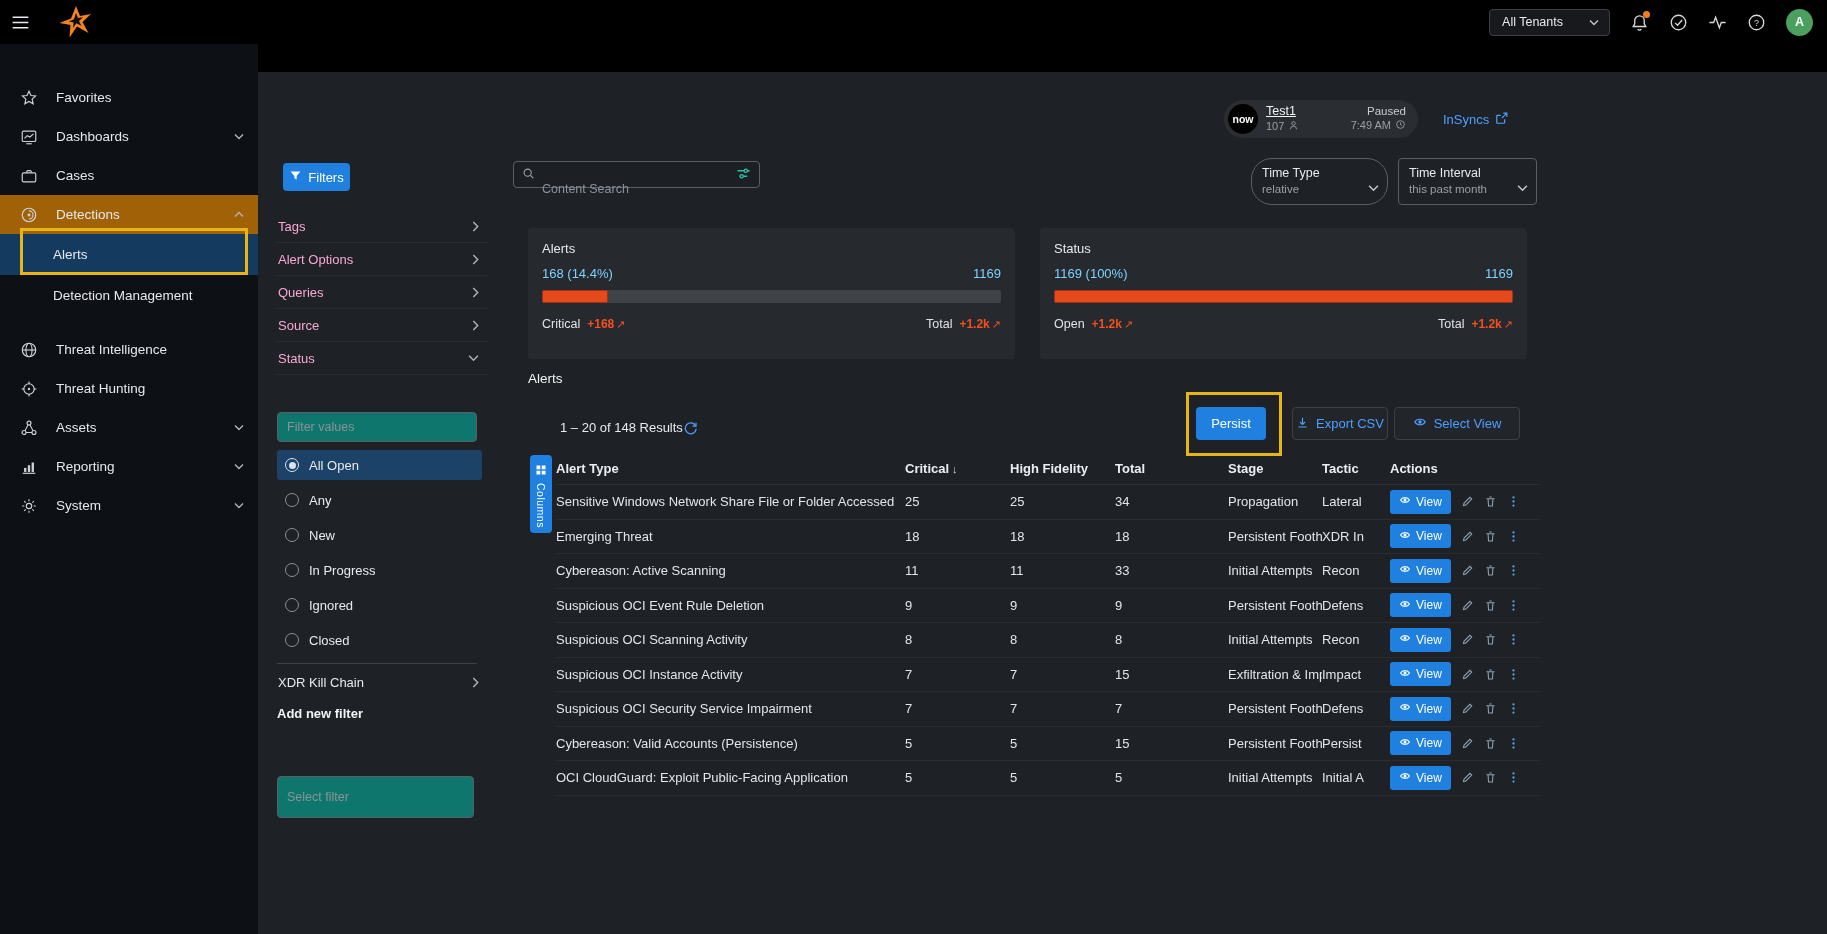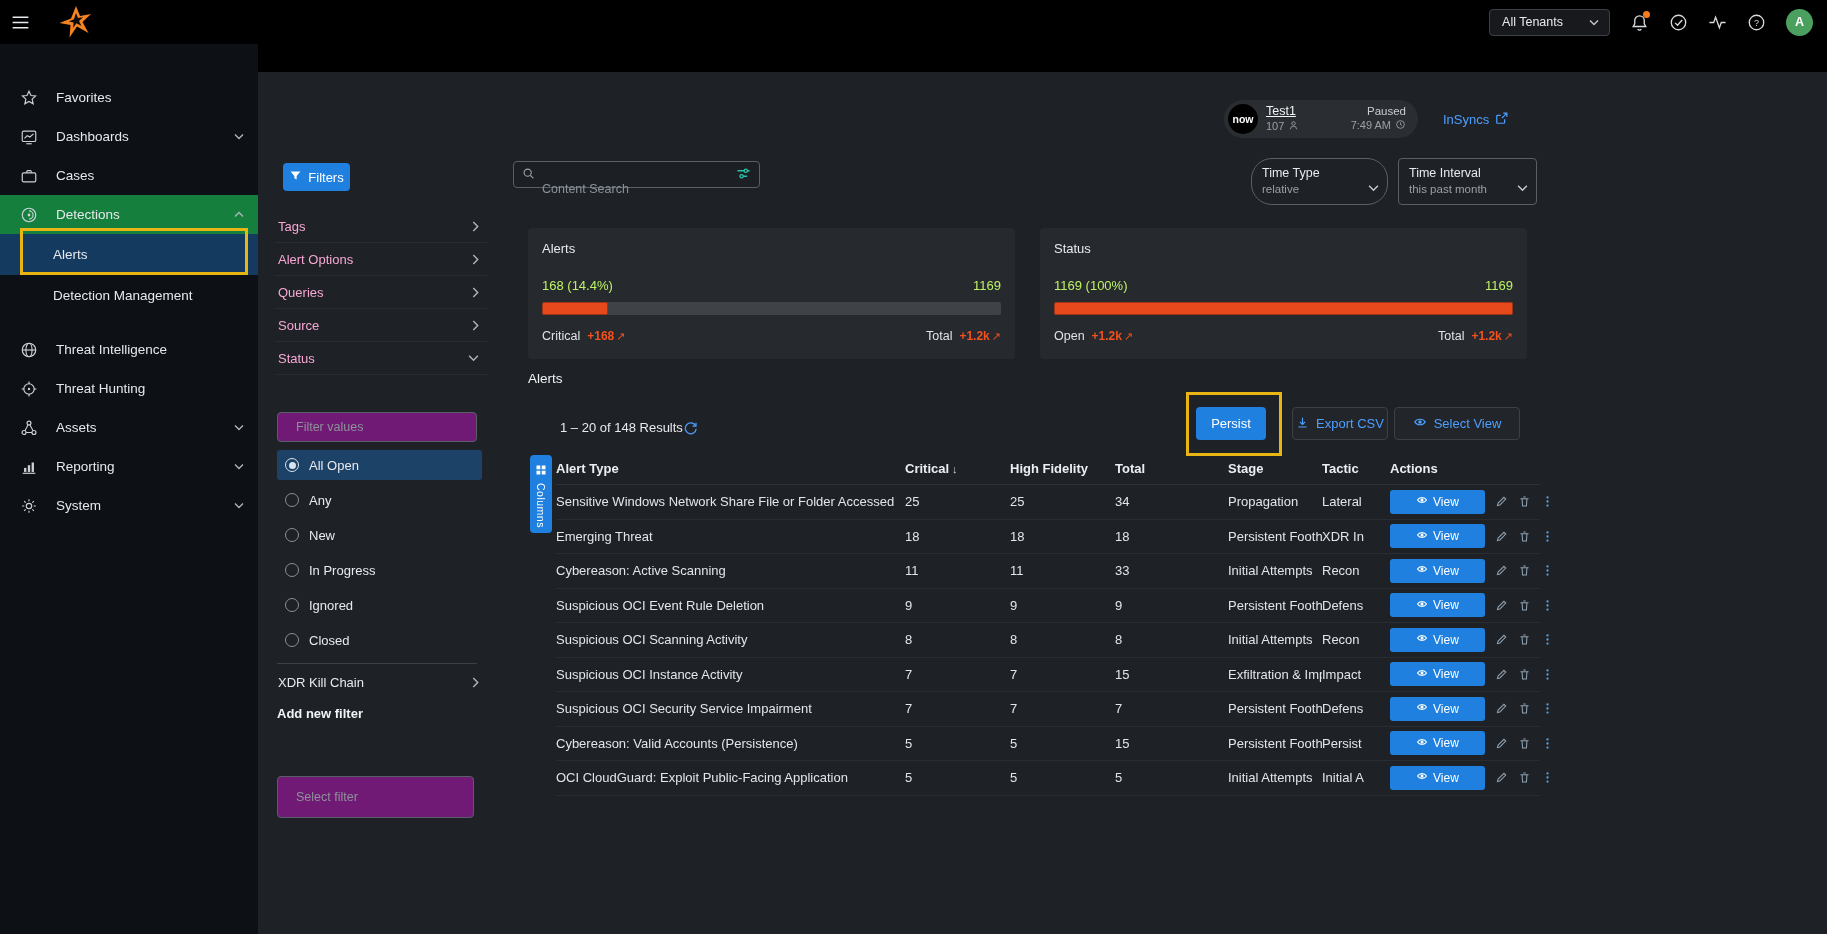"Detections" .nav-item.active { background: #15803d -> #a16207 }
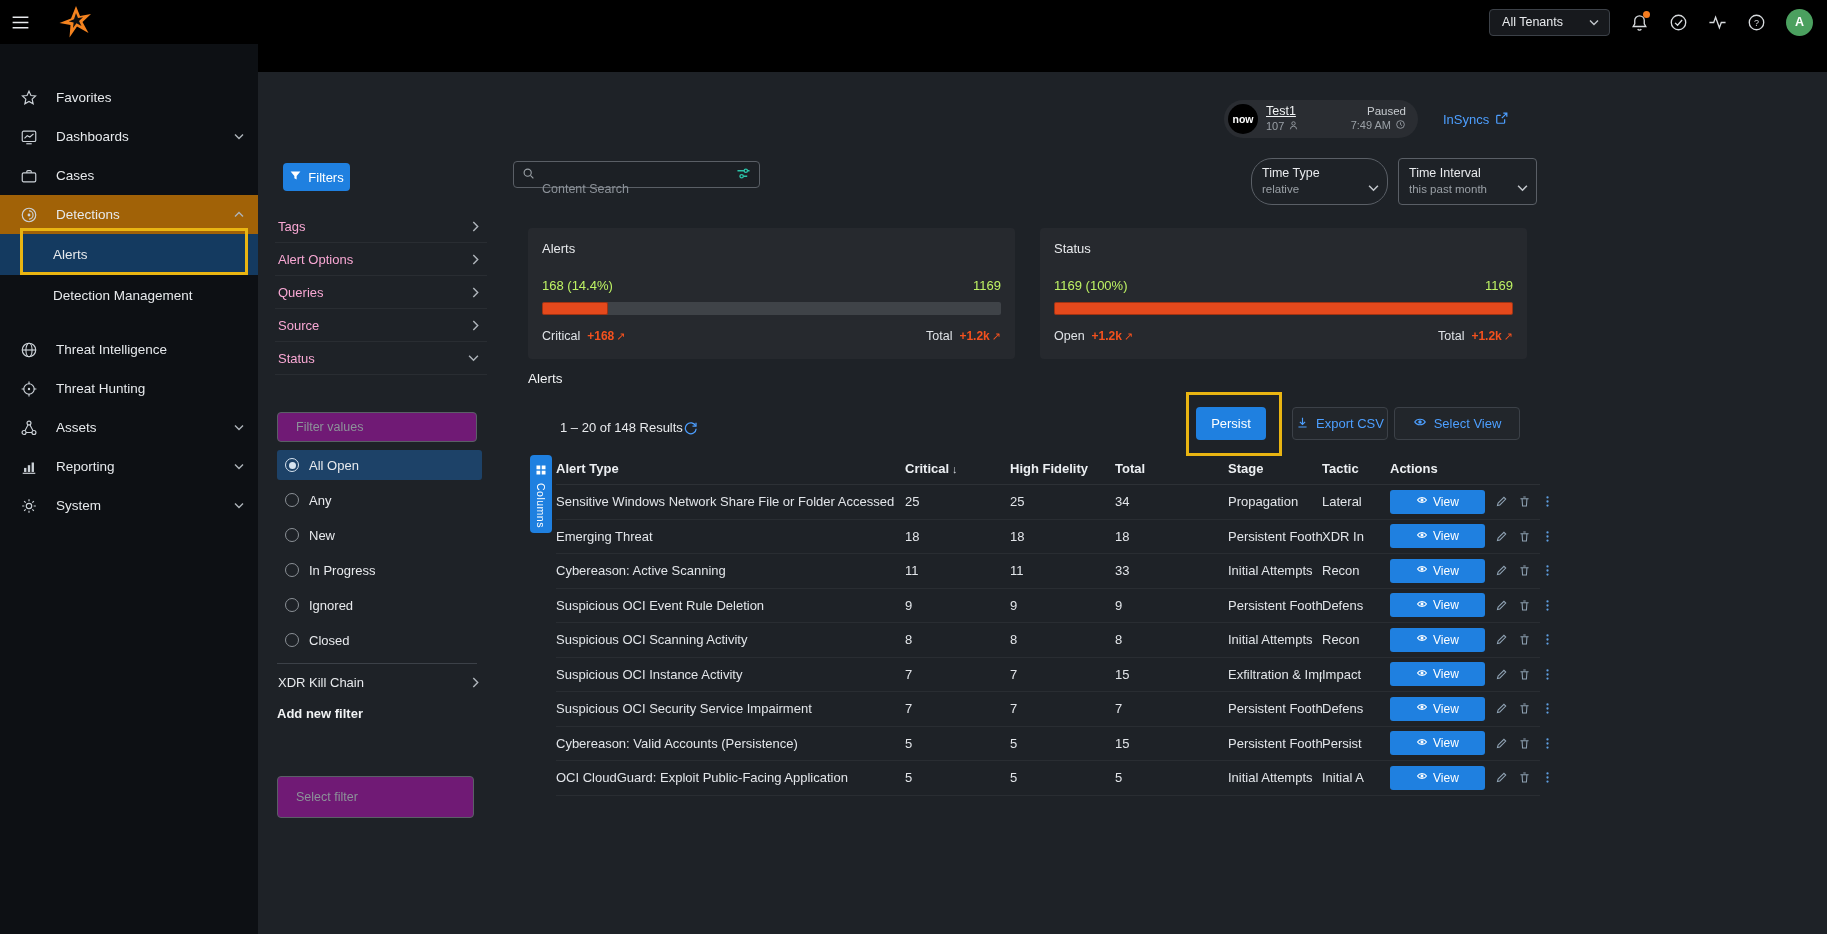"168 (14.4%)" .card-vals { color: #bef264 -> #7dd3fc; margin-top: 22px -> 10px }
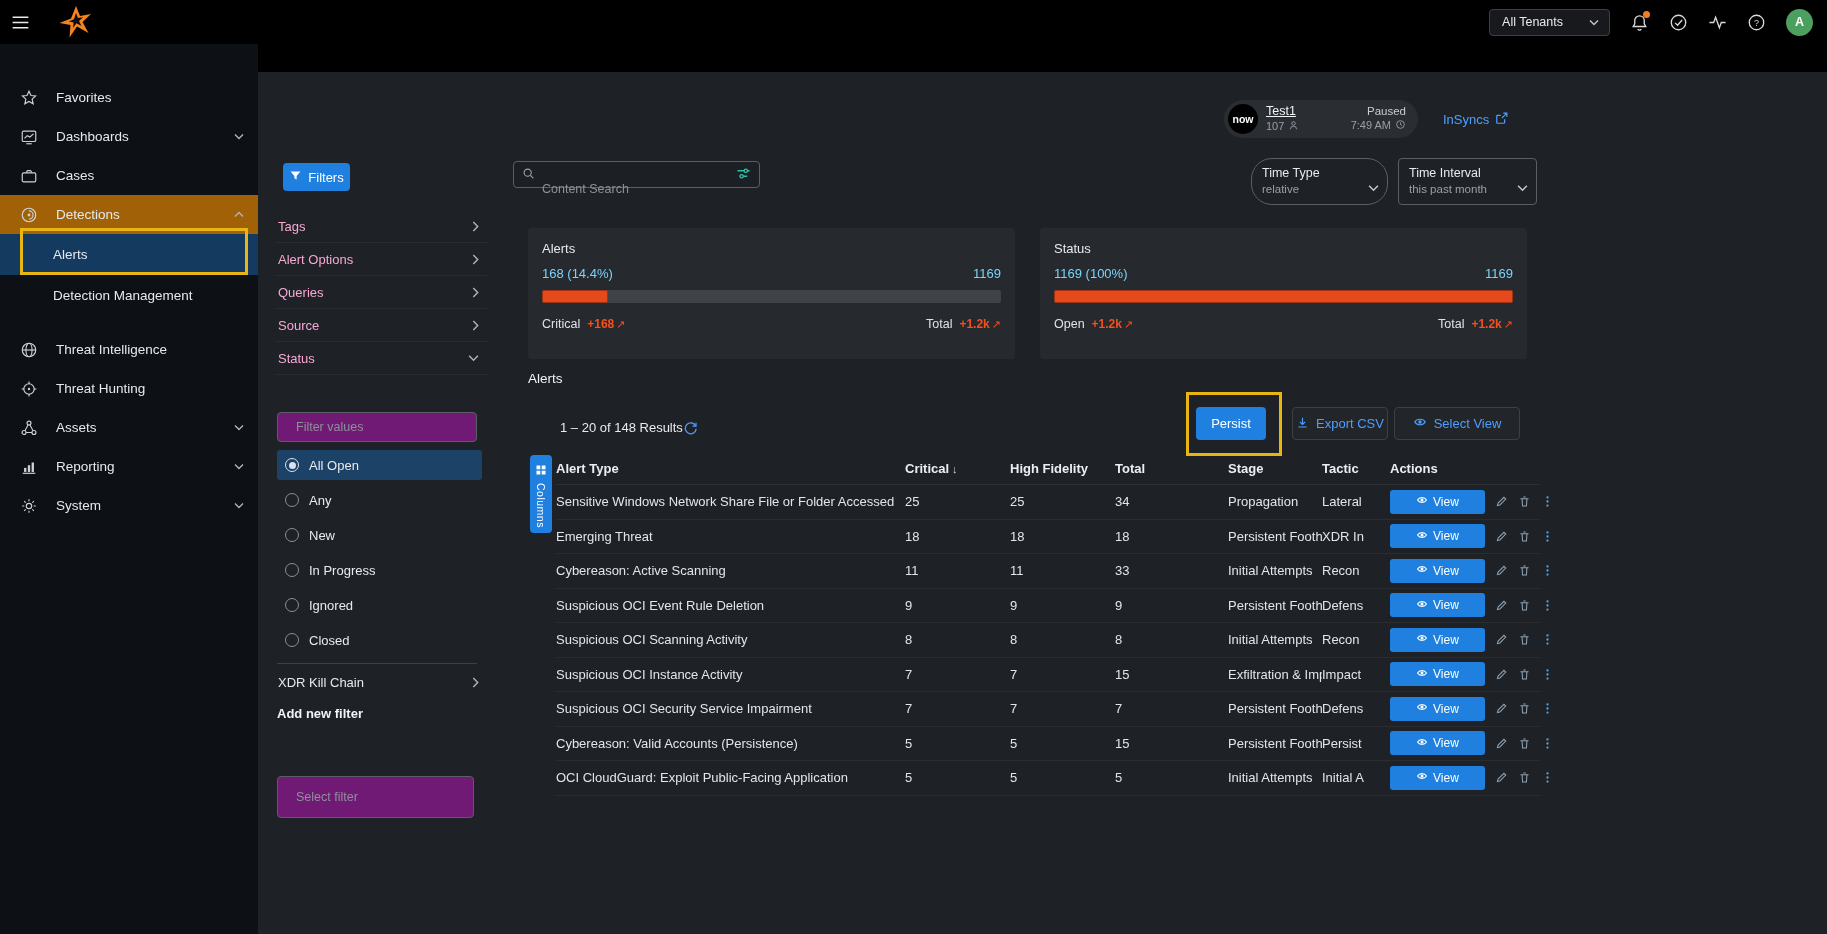"Filter values" .text-input { background: #701a75 -> #0f766e; padding: 0 18px -> 0 9px }
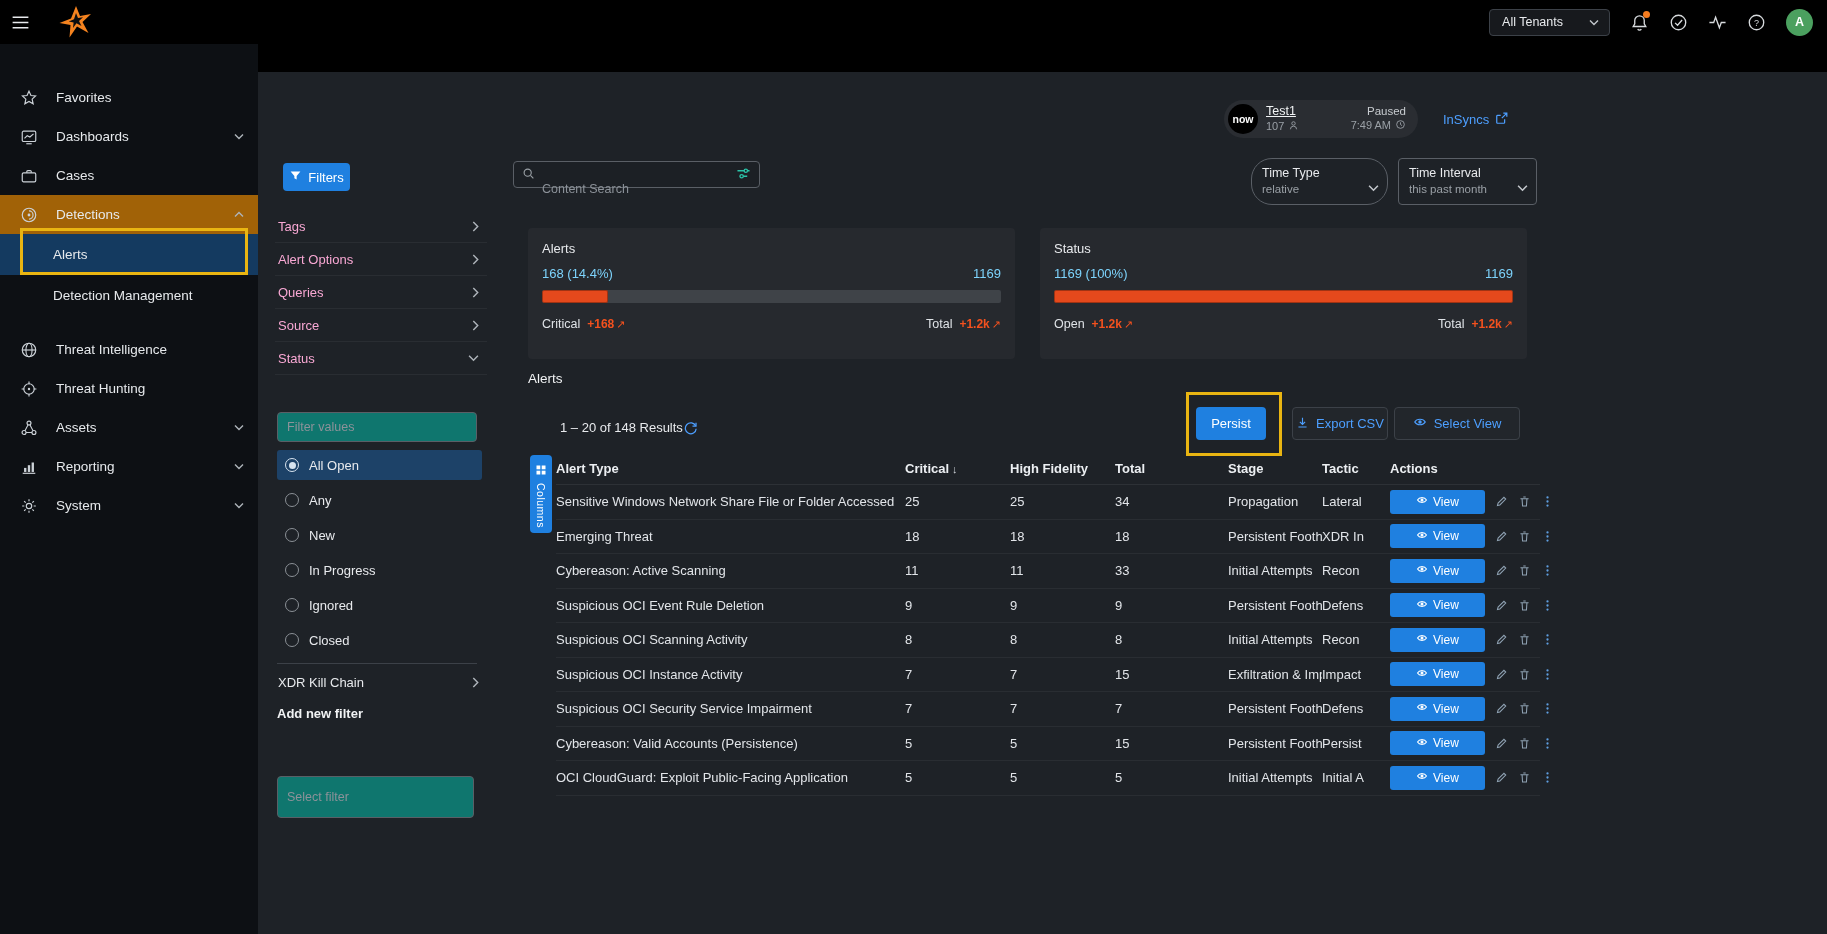"View" .view-btn { padding: 0 26px -> 0 9px }
